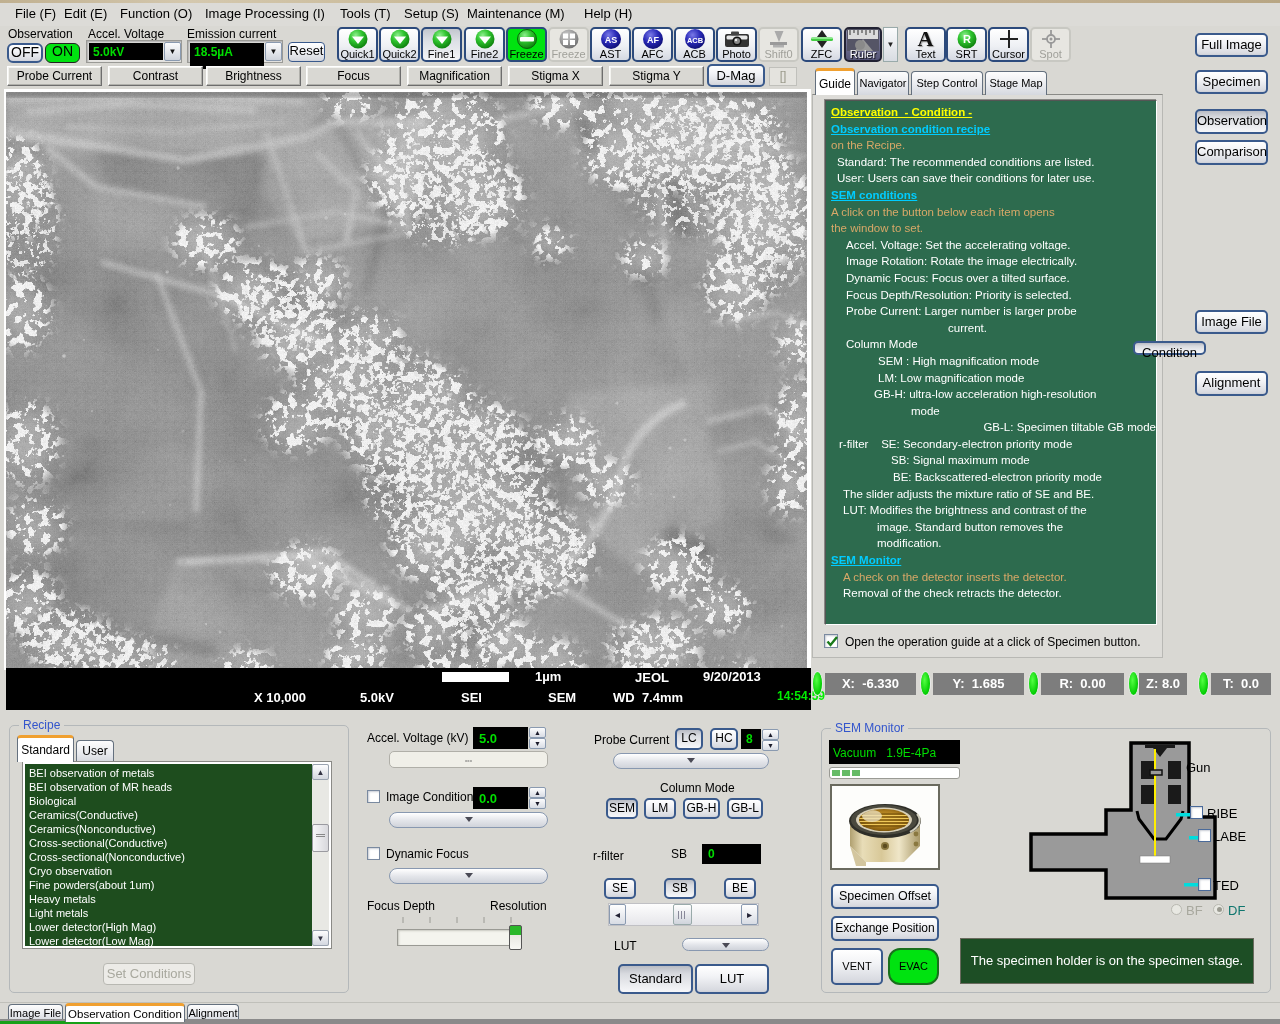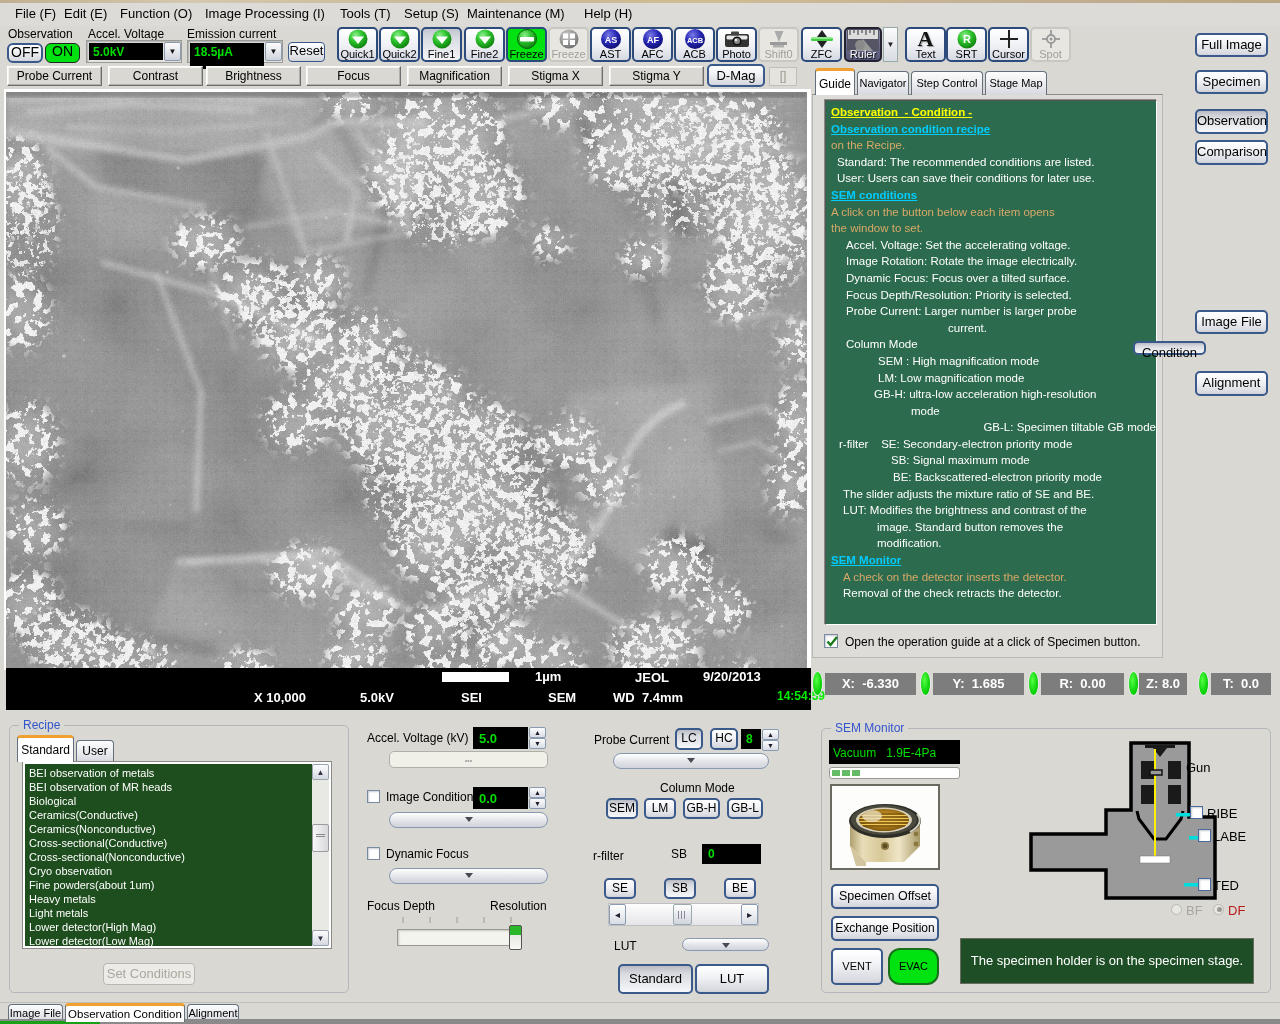"DF" div.abs { color: #b91c1c -> #0f766e }
